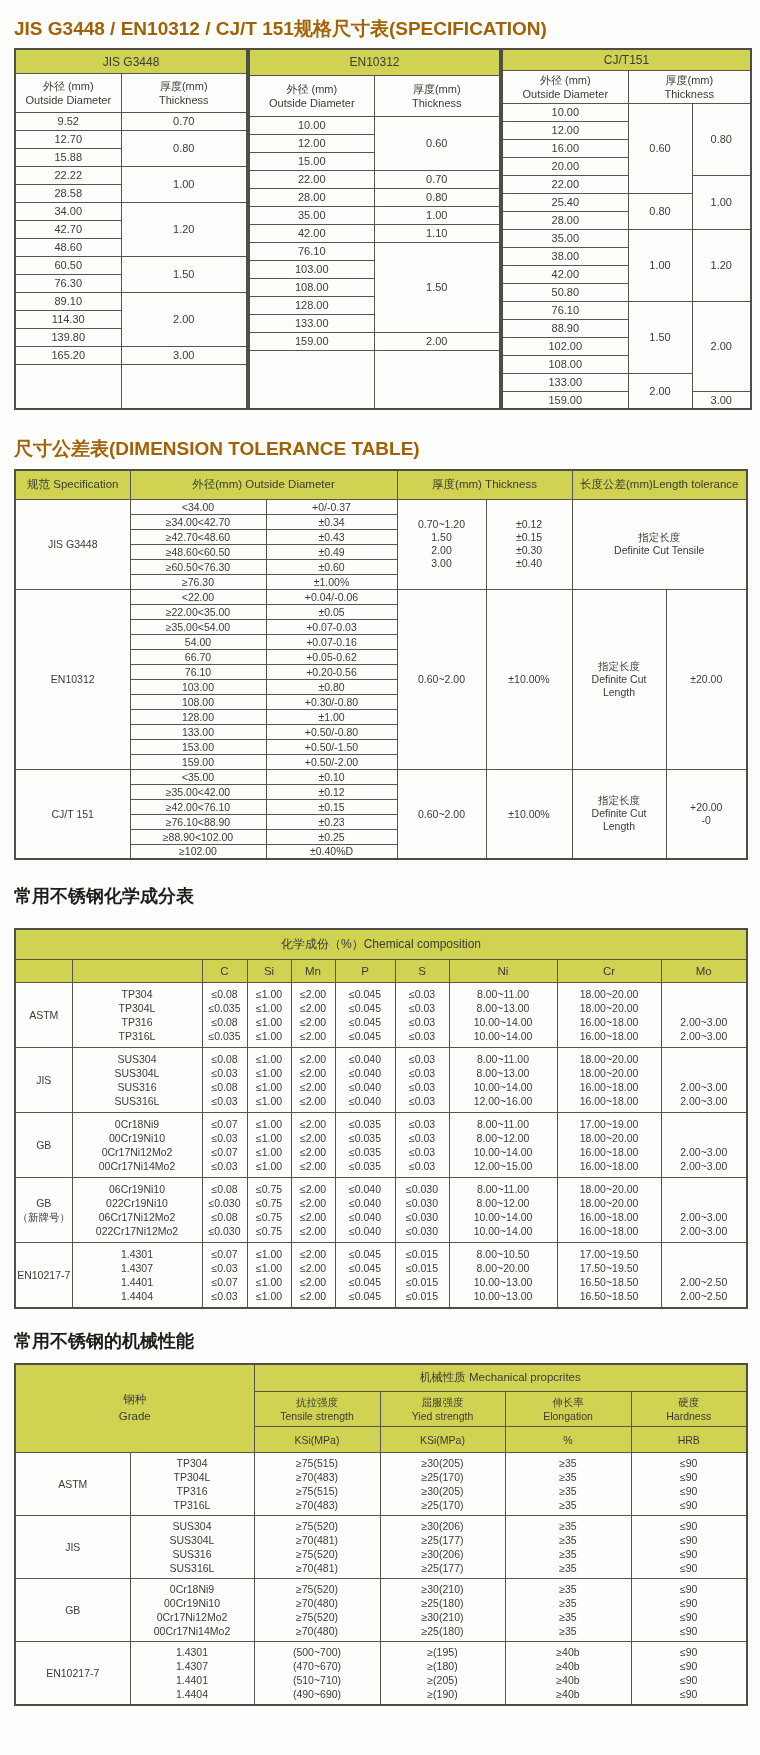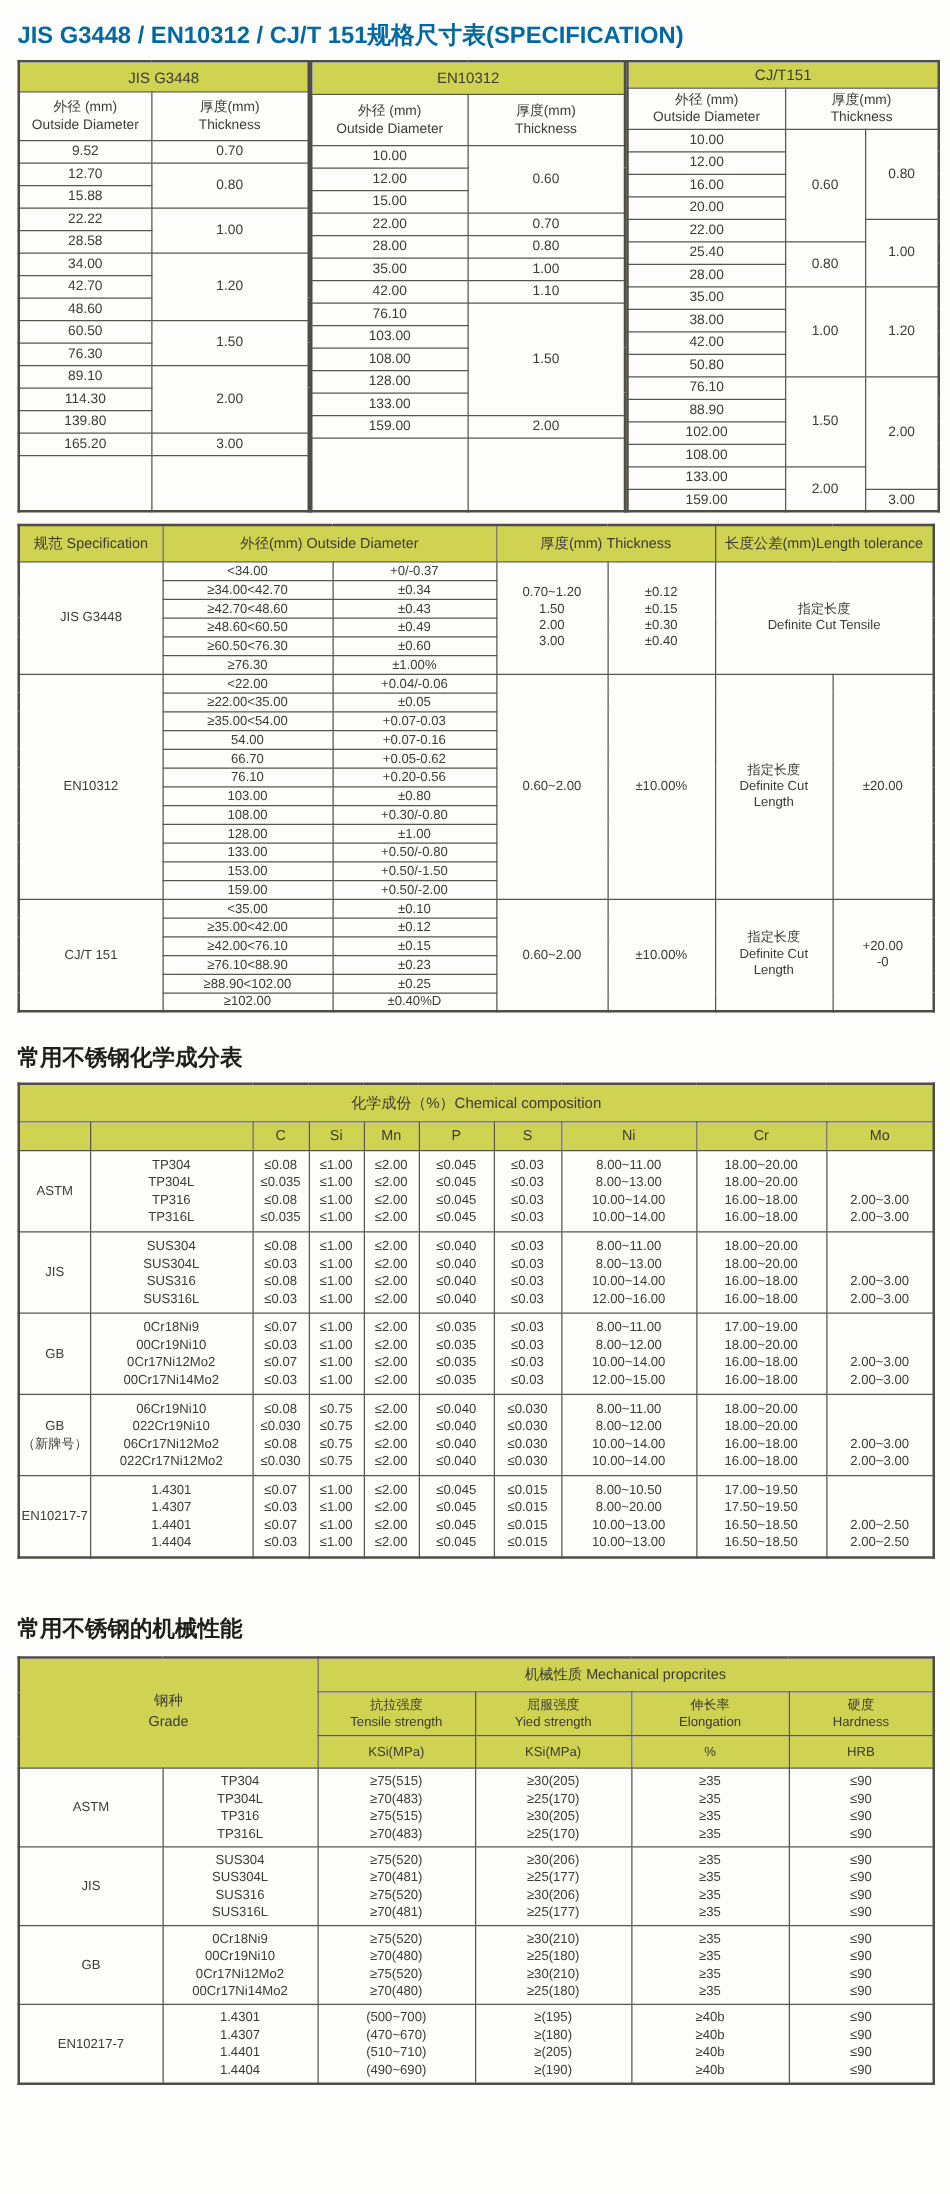"JIS G3448 / EN10312 /" h2.doc-title { color: #0369a1 -> #a16207 }
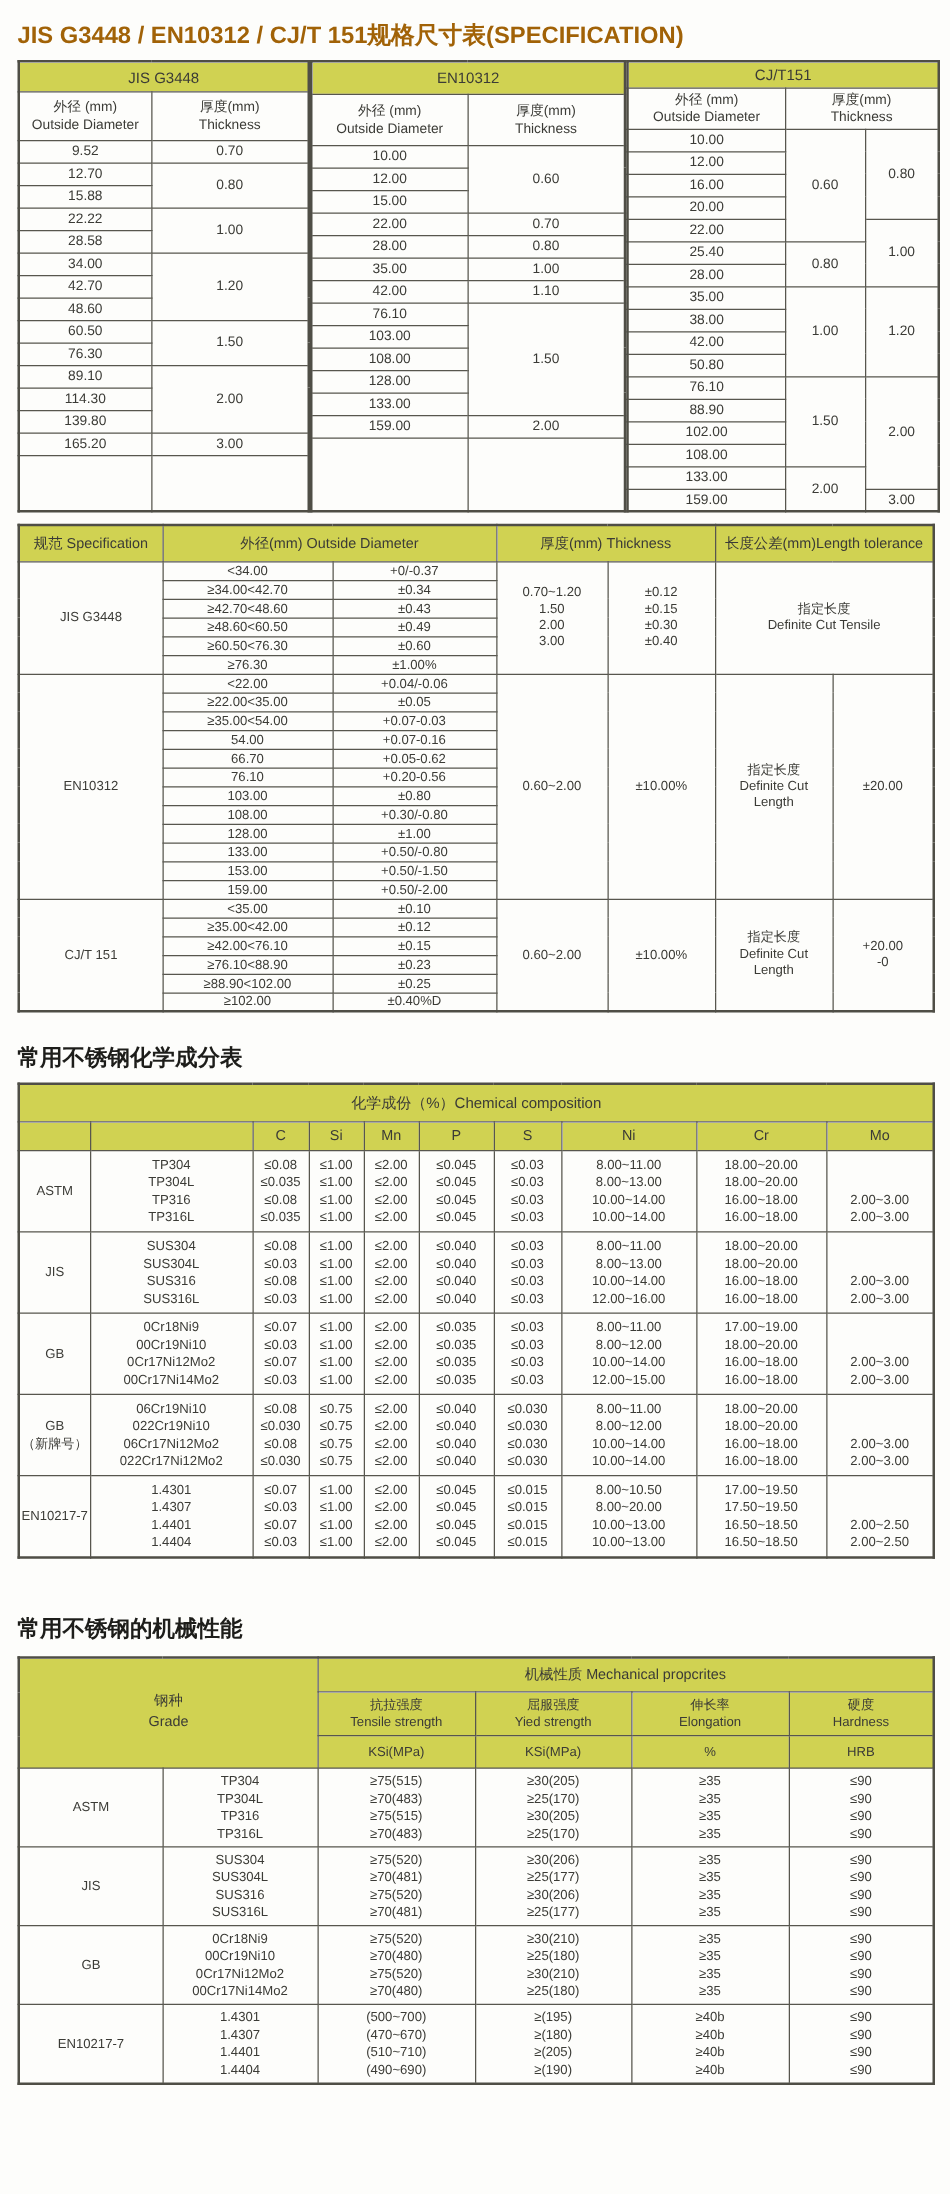"尺寸公差表(DIMENSION TOLERANCE TABLE)" h2.doc-title { html: none -> <h2>尺寸公差表(DIMENSION TOLERANCE TABLE)</h2> }
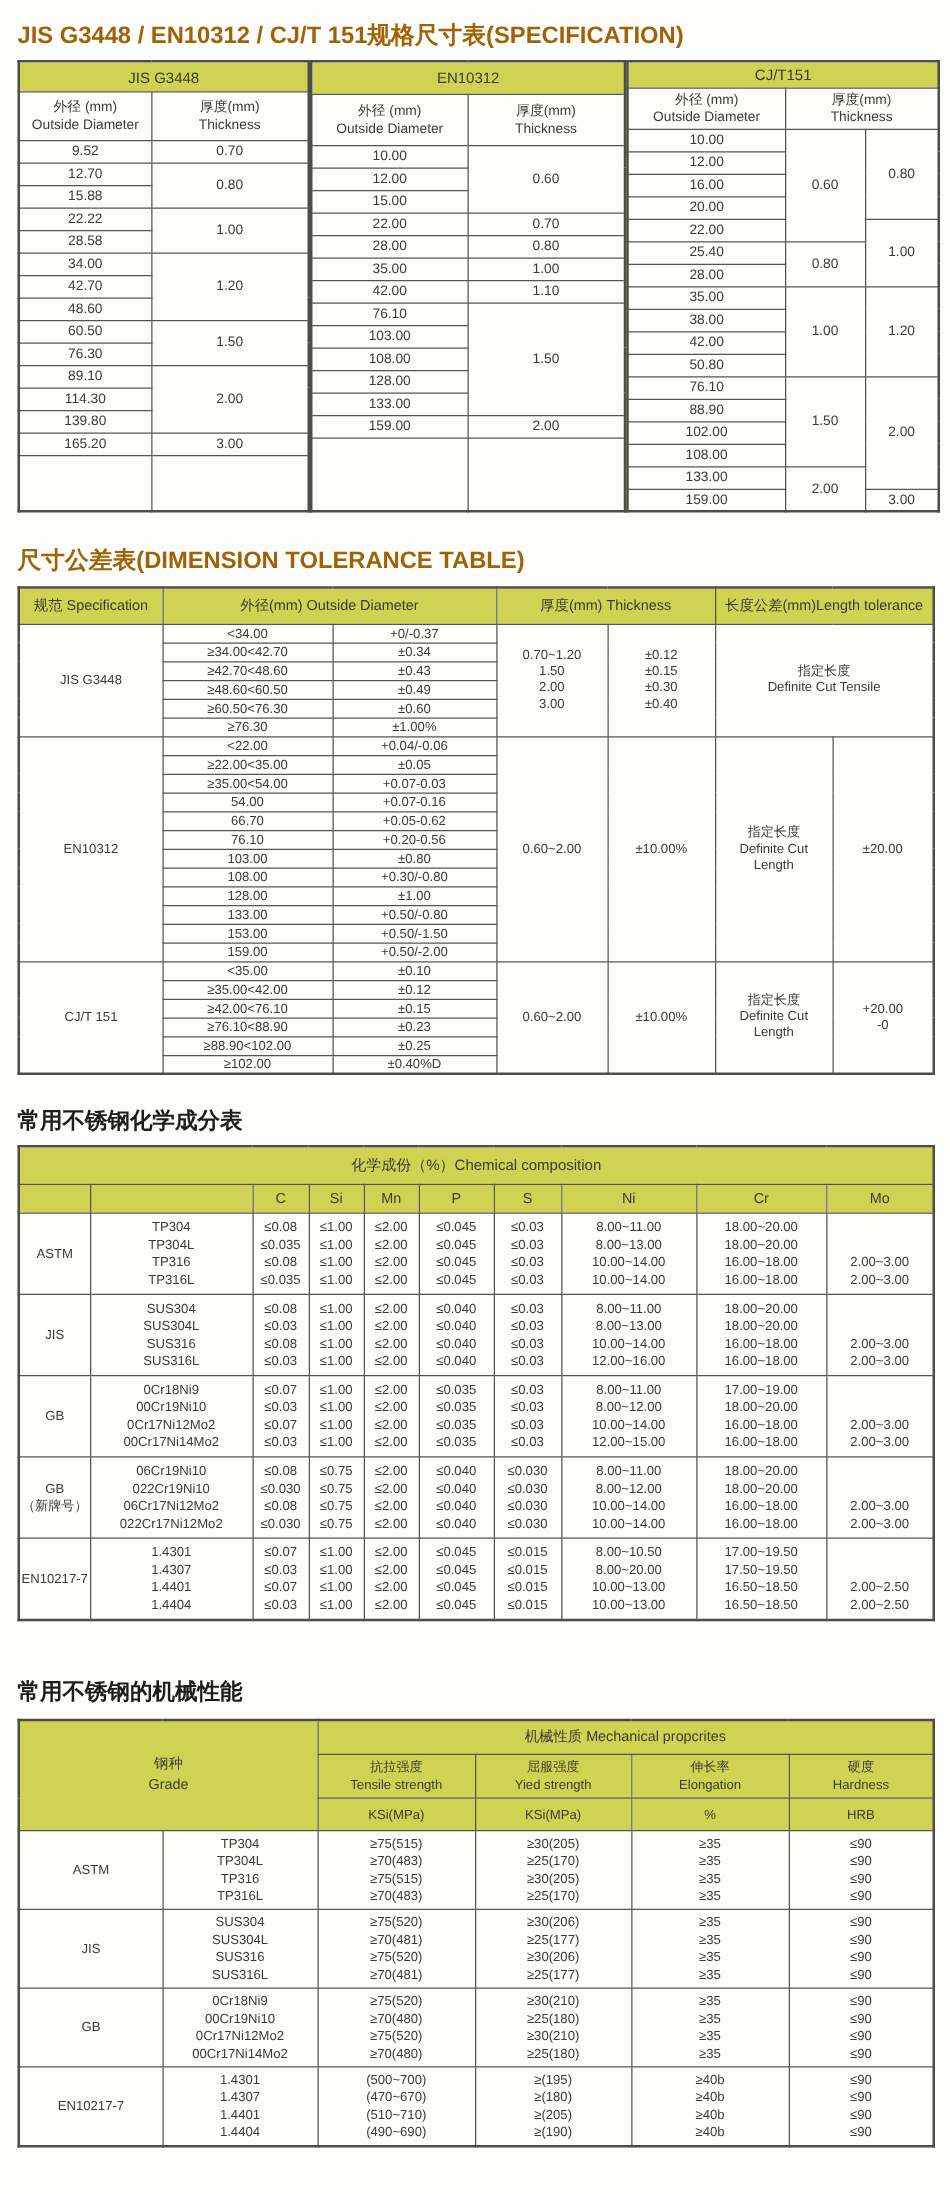"化学成份（%）Chemical composition" .chem-tbl { margin-top: 8px -> 20px }
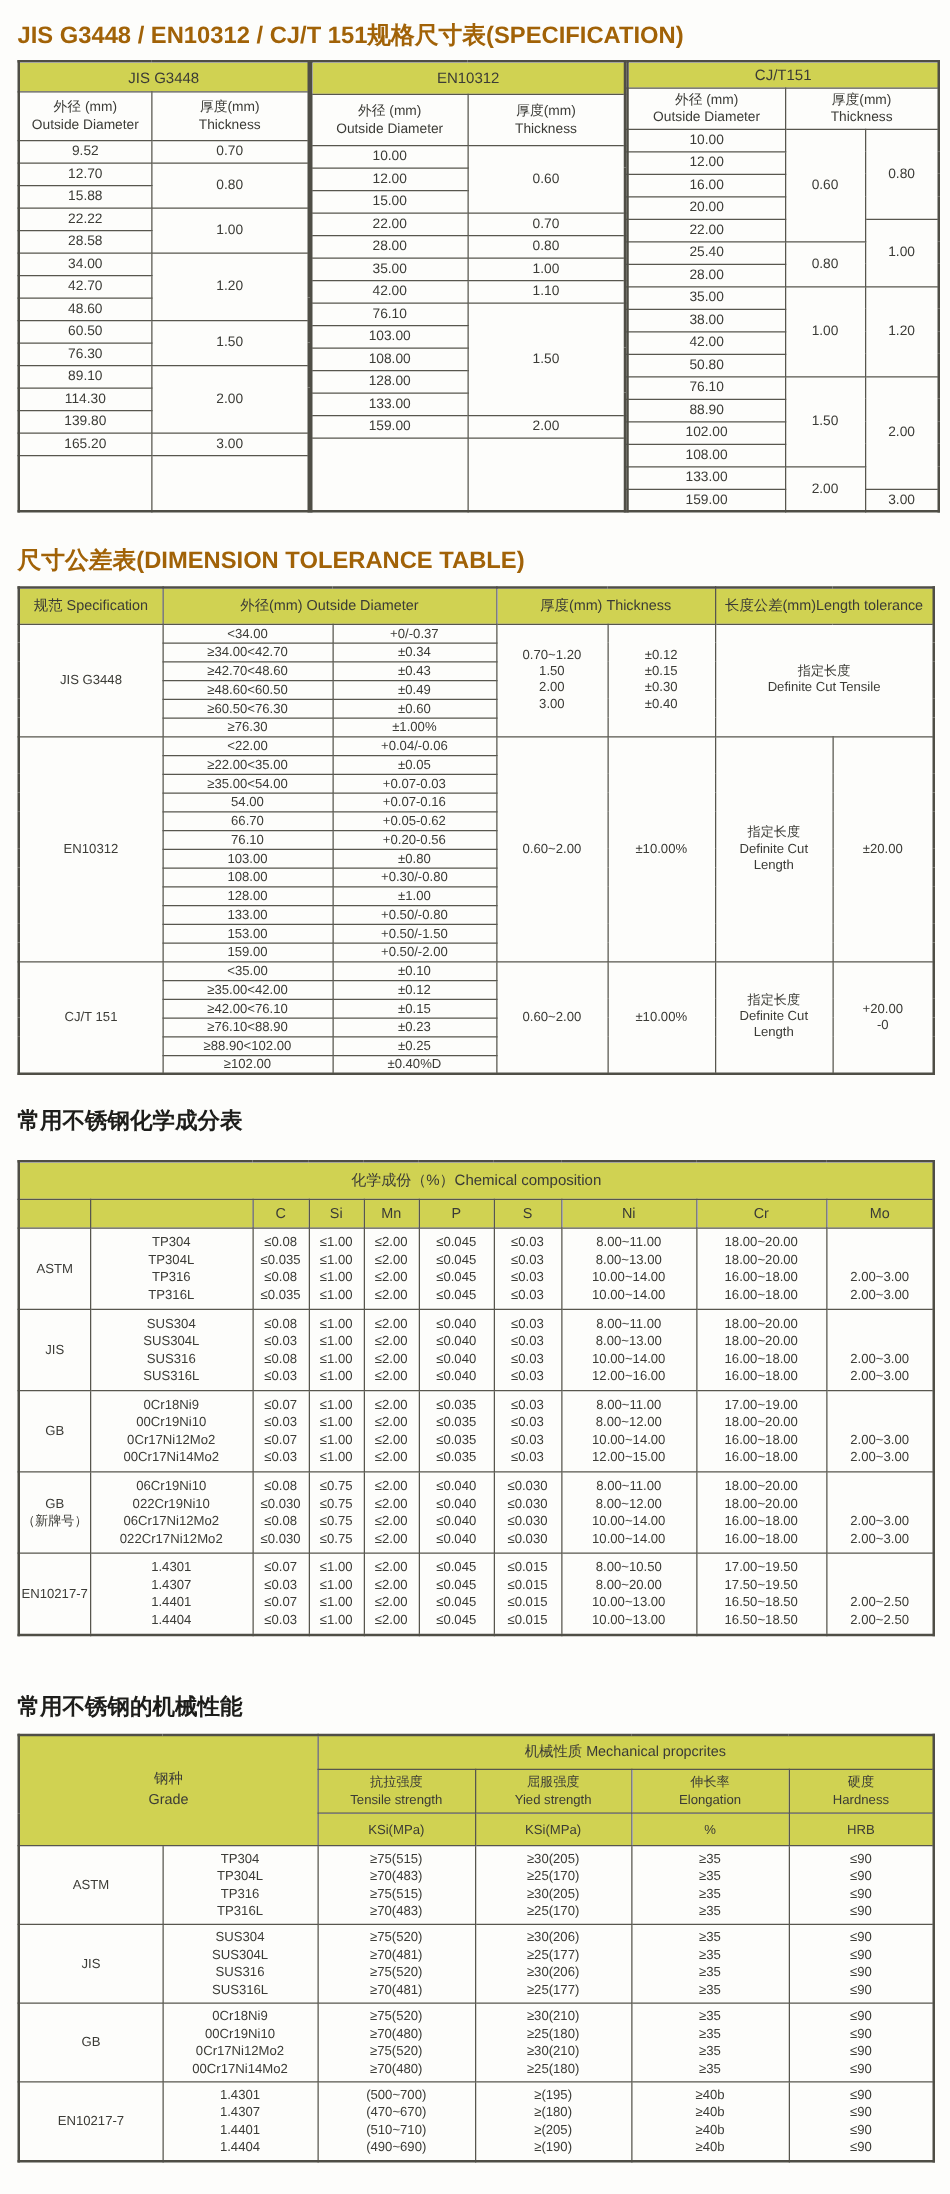"常用不锈钢的机械性能" div.title-block { margin-top: 44px -> 20px }
